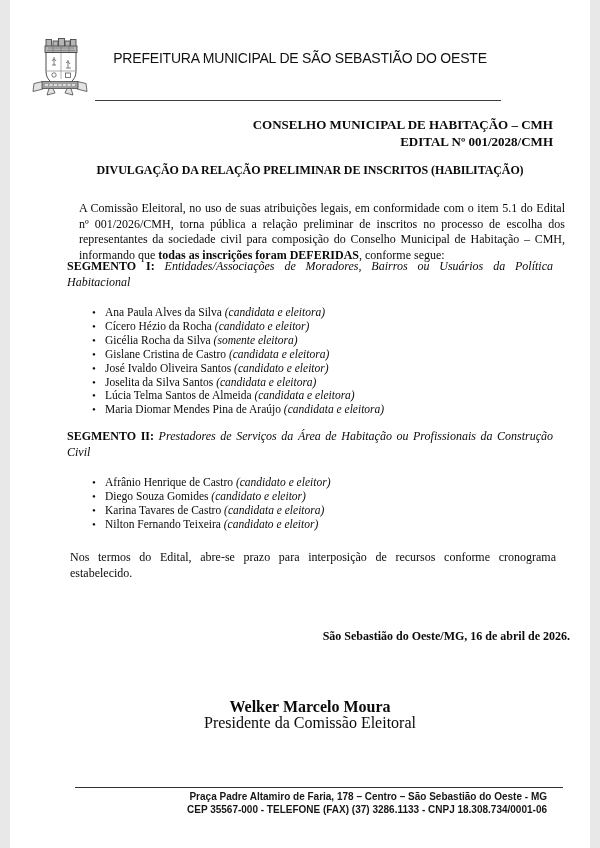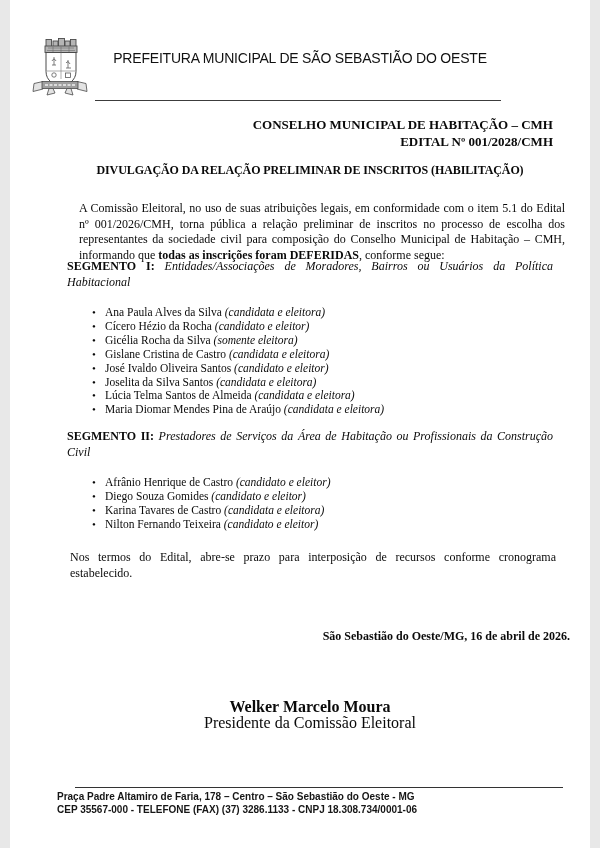"Praça Padre Altamiro de Faria," .footer-text { text-align: left -> right }
